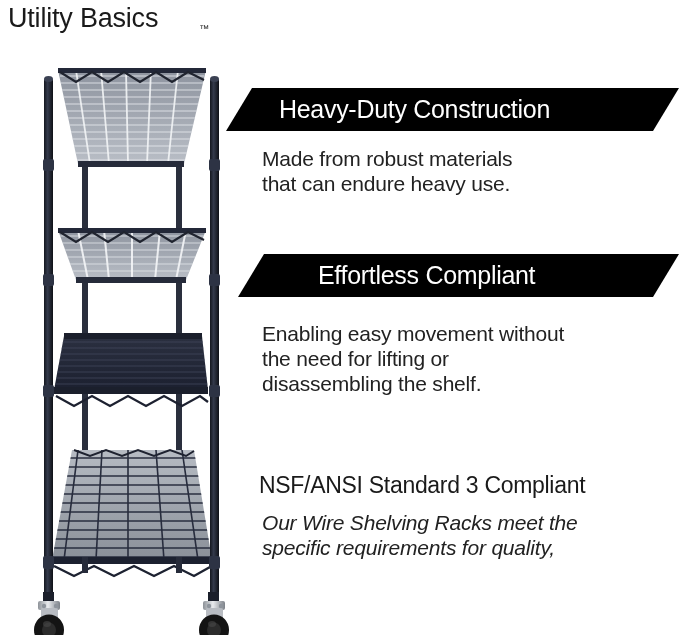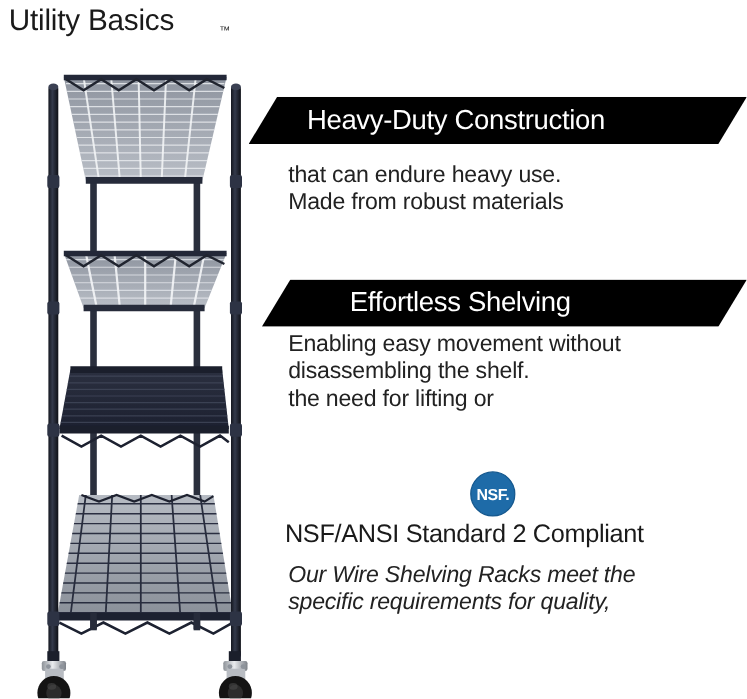"that can endure heavy use." div { order: before "Made from robust materials" -> after "Made from robust materials" }
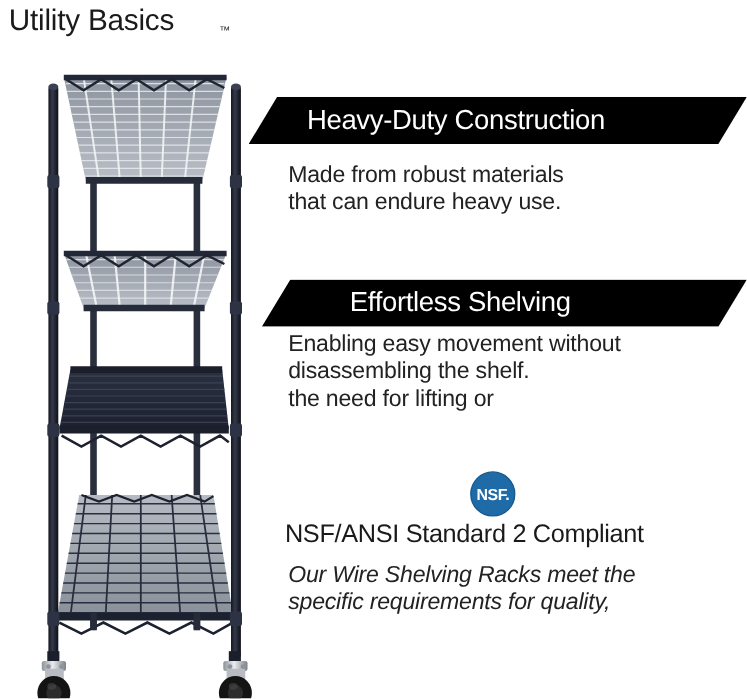"Effortless Shelving" span.banner-label { text: Shelving -> Compliant }
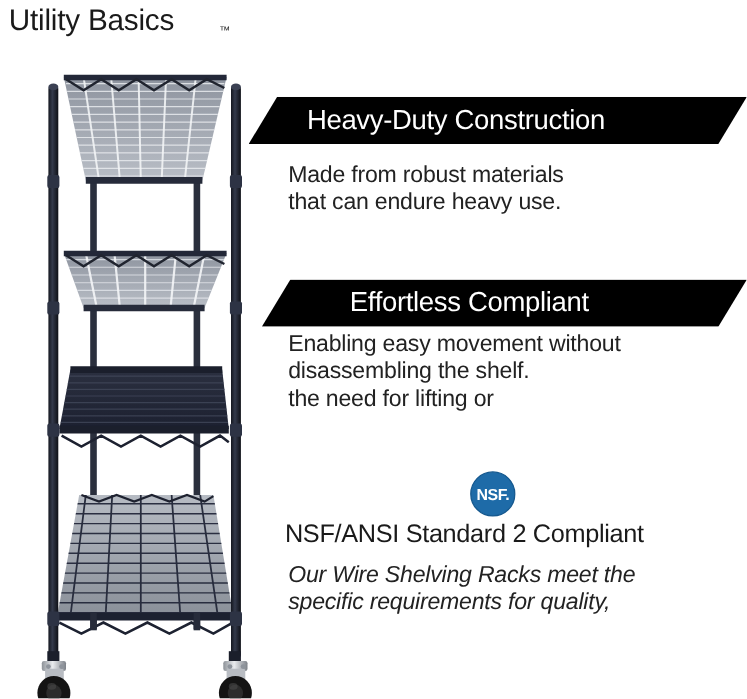"Enabling easy movement without" #text-mobility { top: 300px -> 321px }
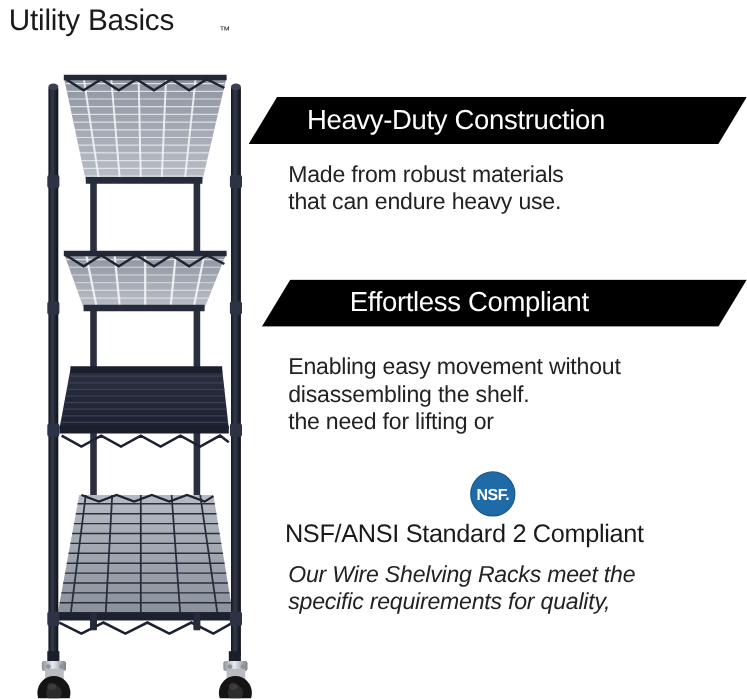"disassembling the shelf." div { order: before "the need for lifting or" -> after "the need for lifting or" }
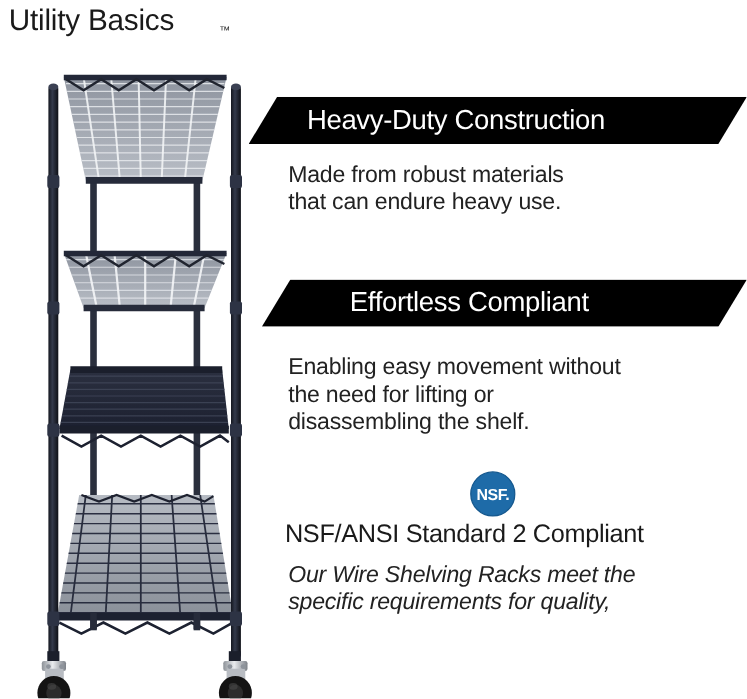"NSF." div { html: <div> <svg> <circle></circle> <circle></circle> <text>NSF.</text> </svg> </div> -> none }
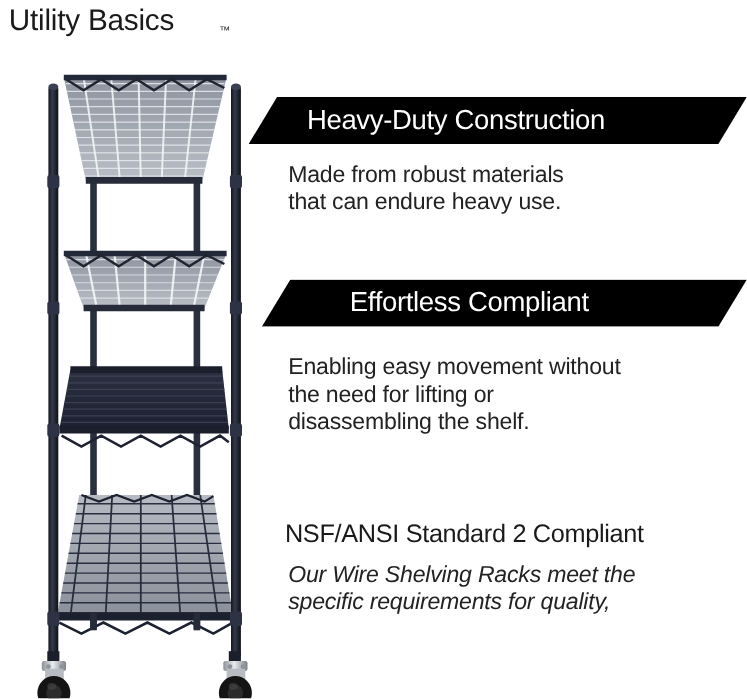"NSF/ANSI Standard 2 Compliant" div { text: 2 -> 3 }
